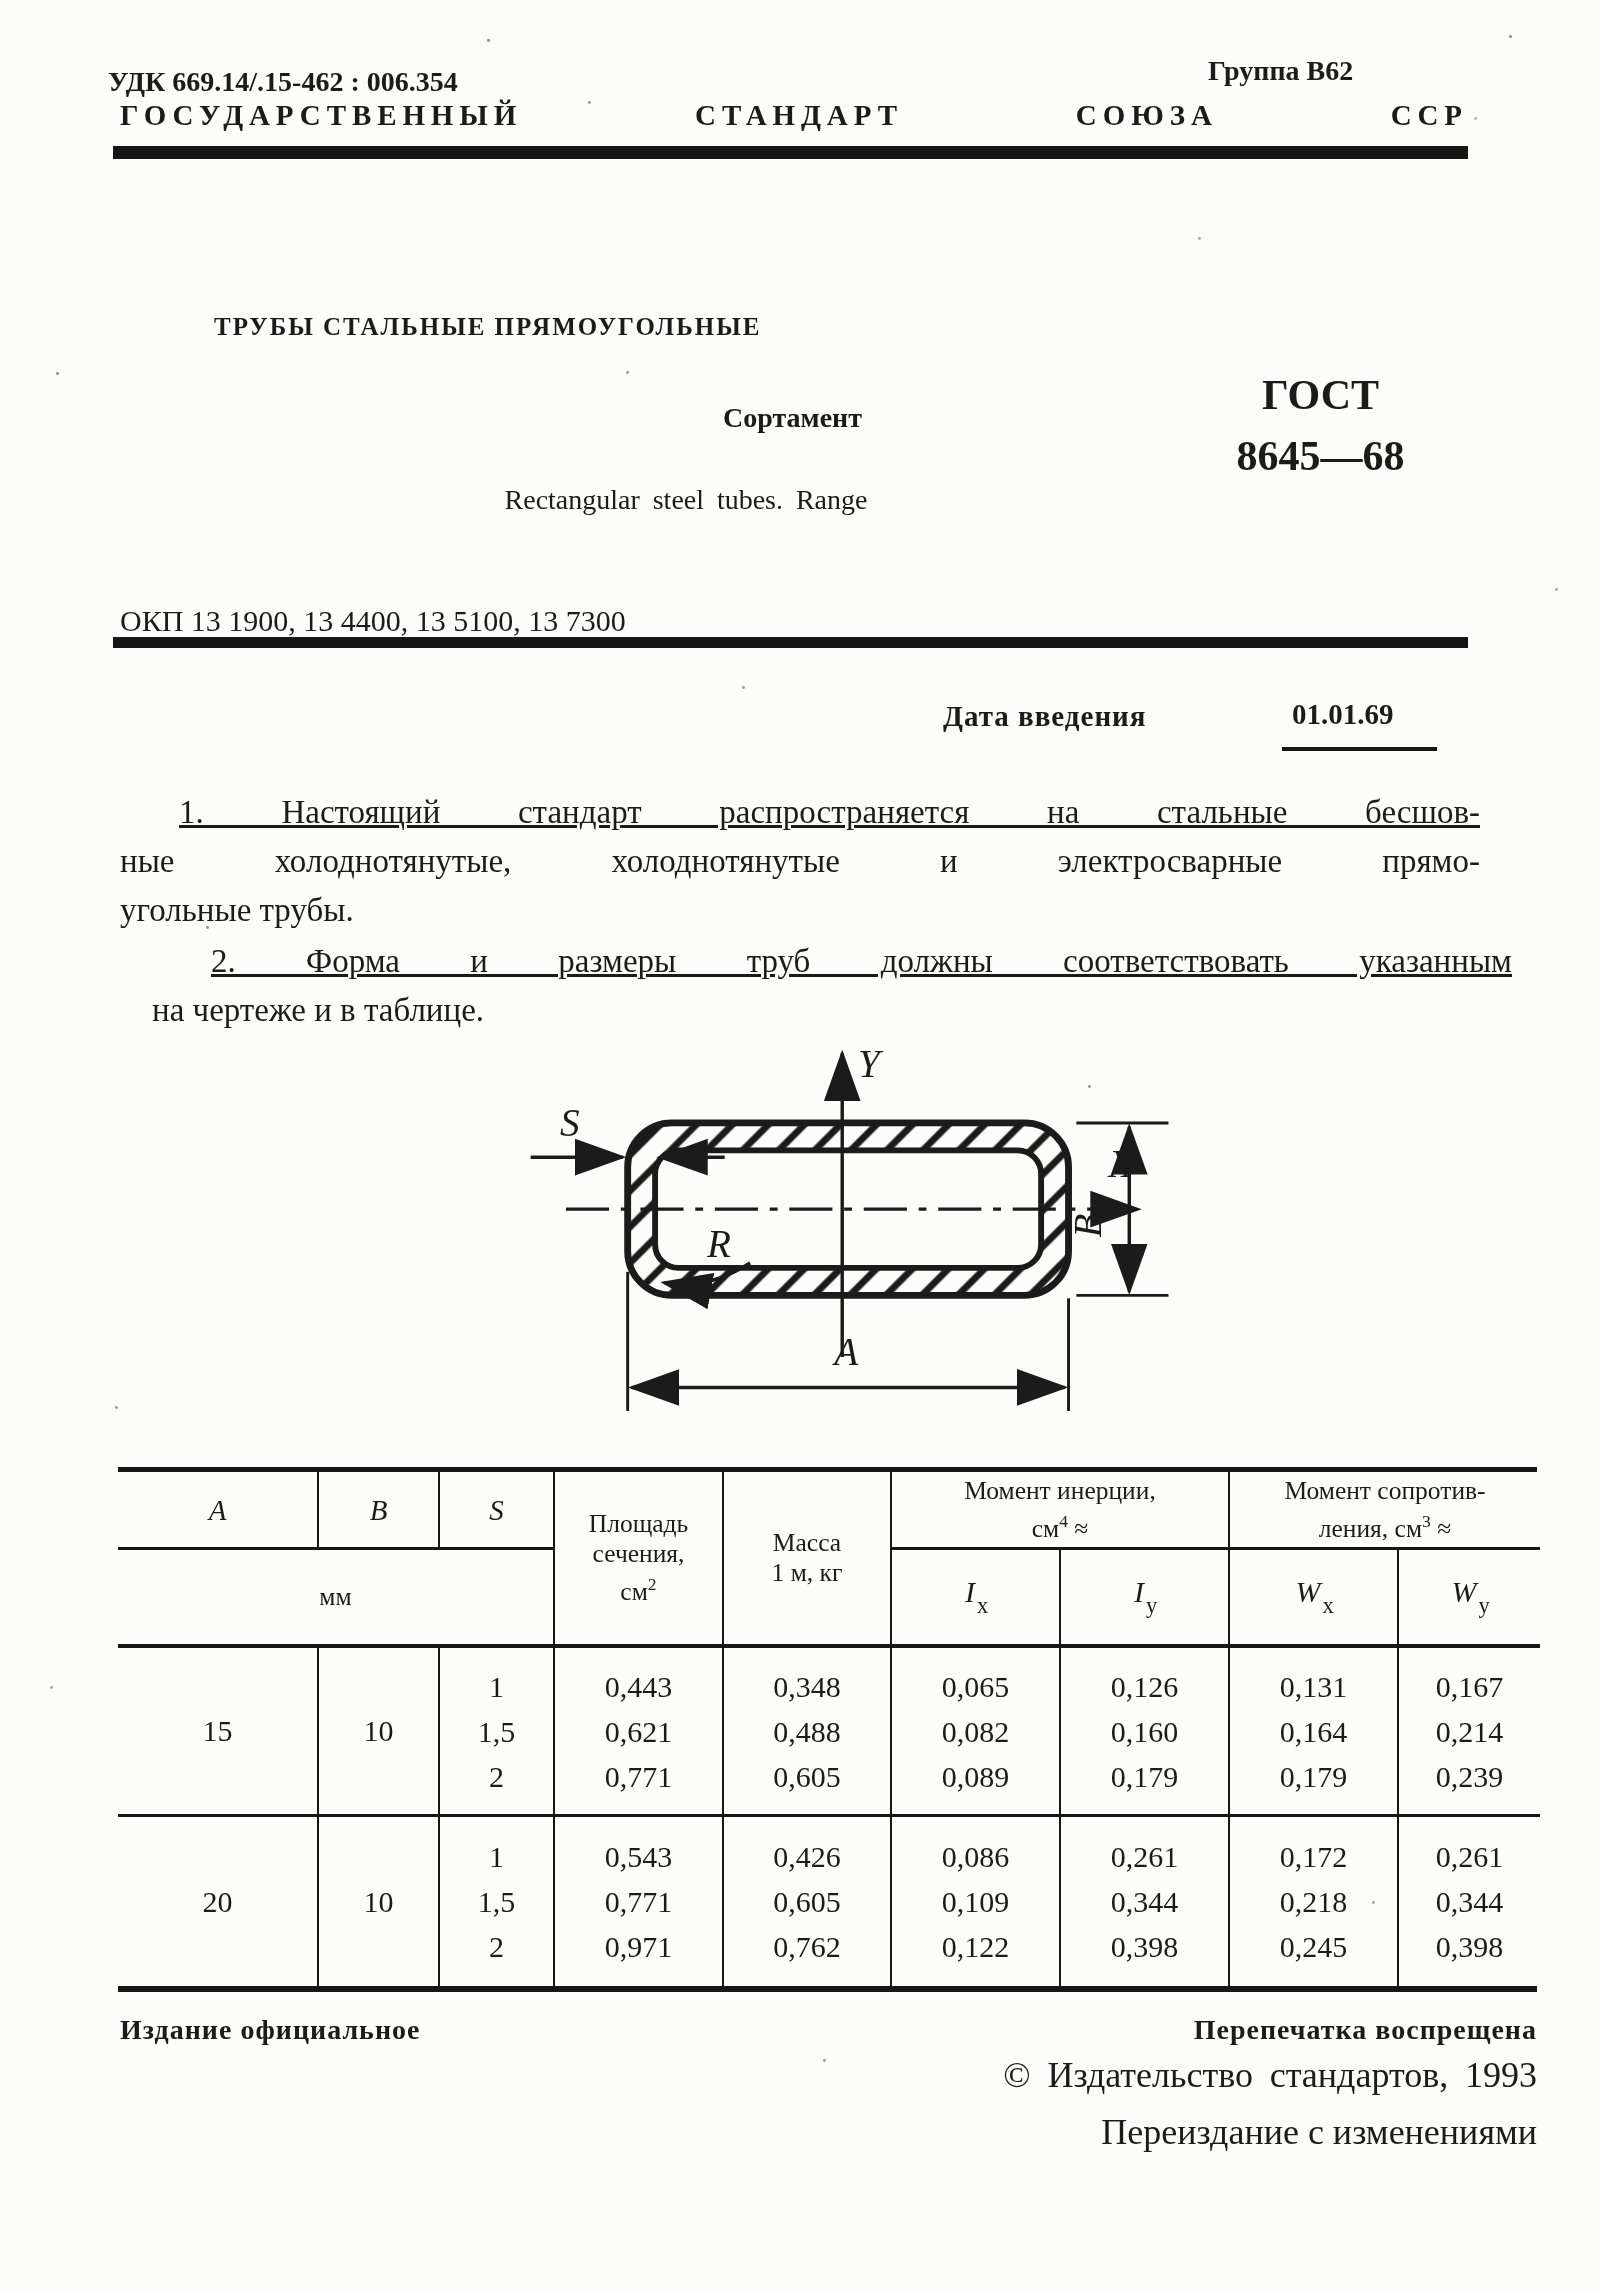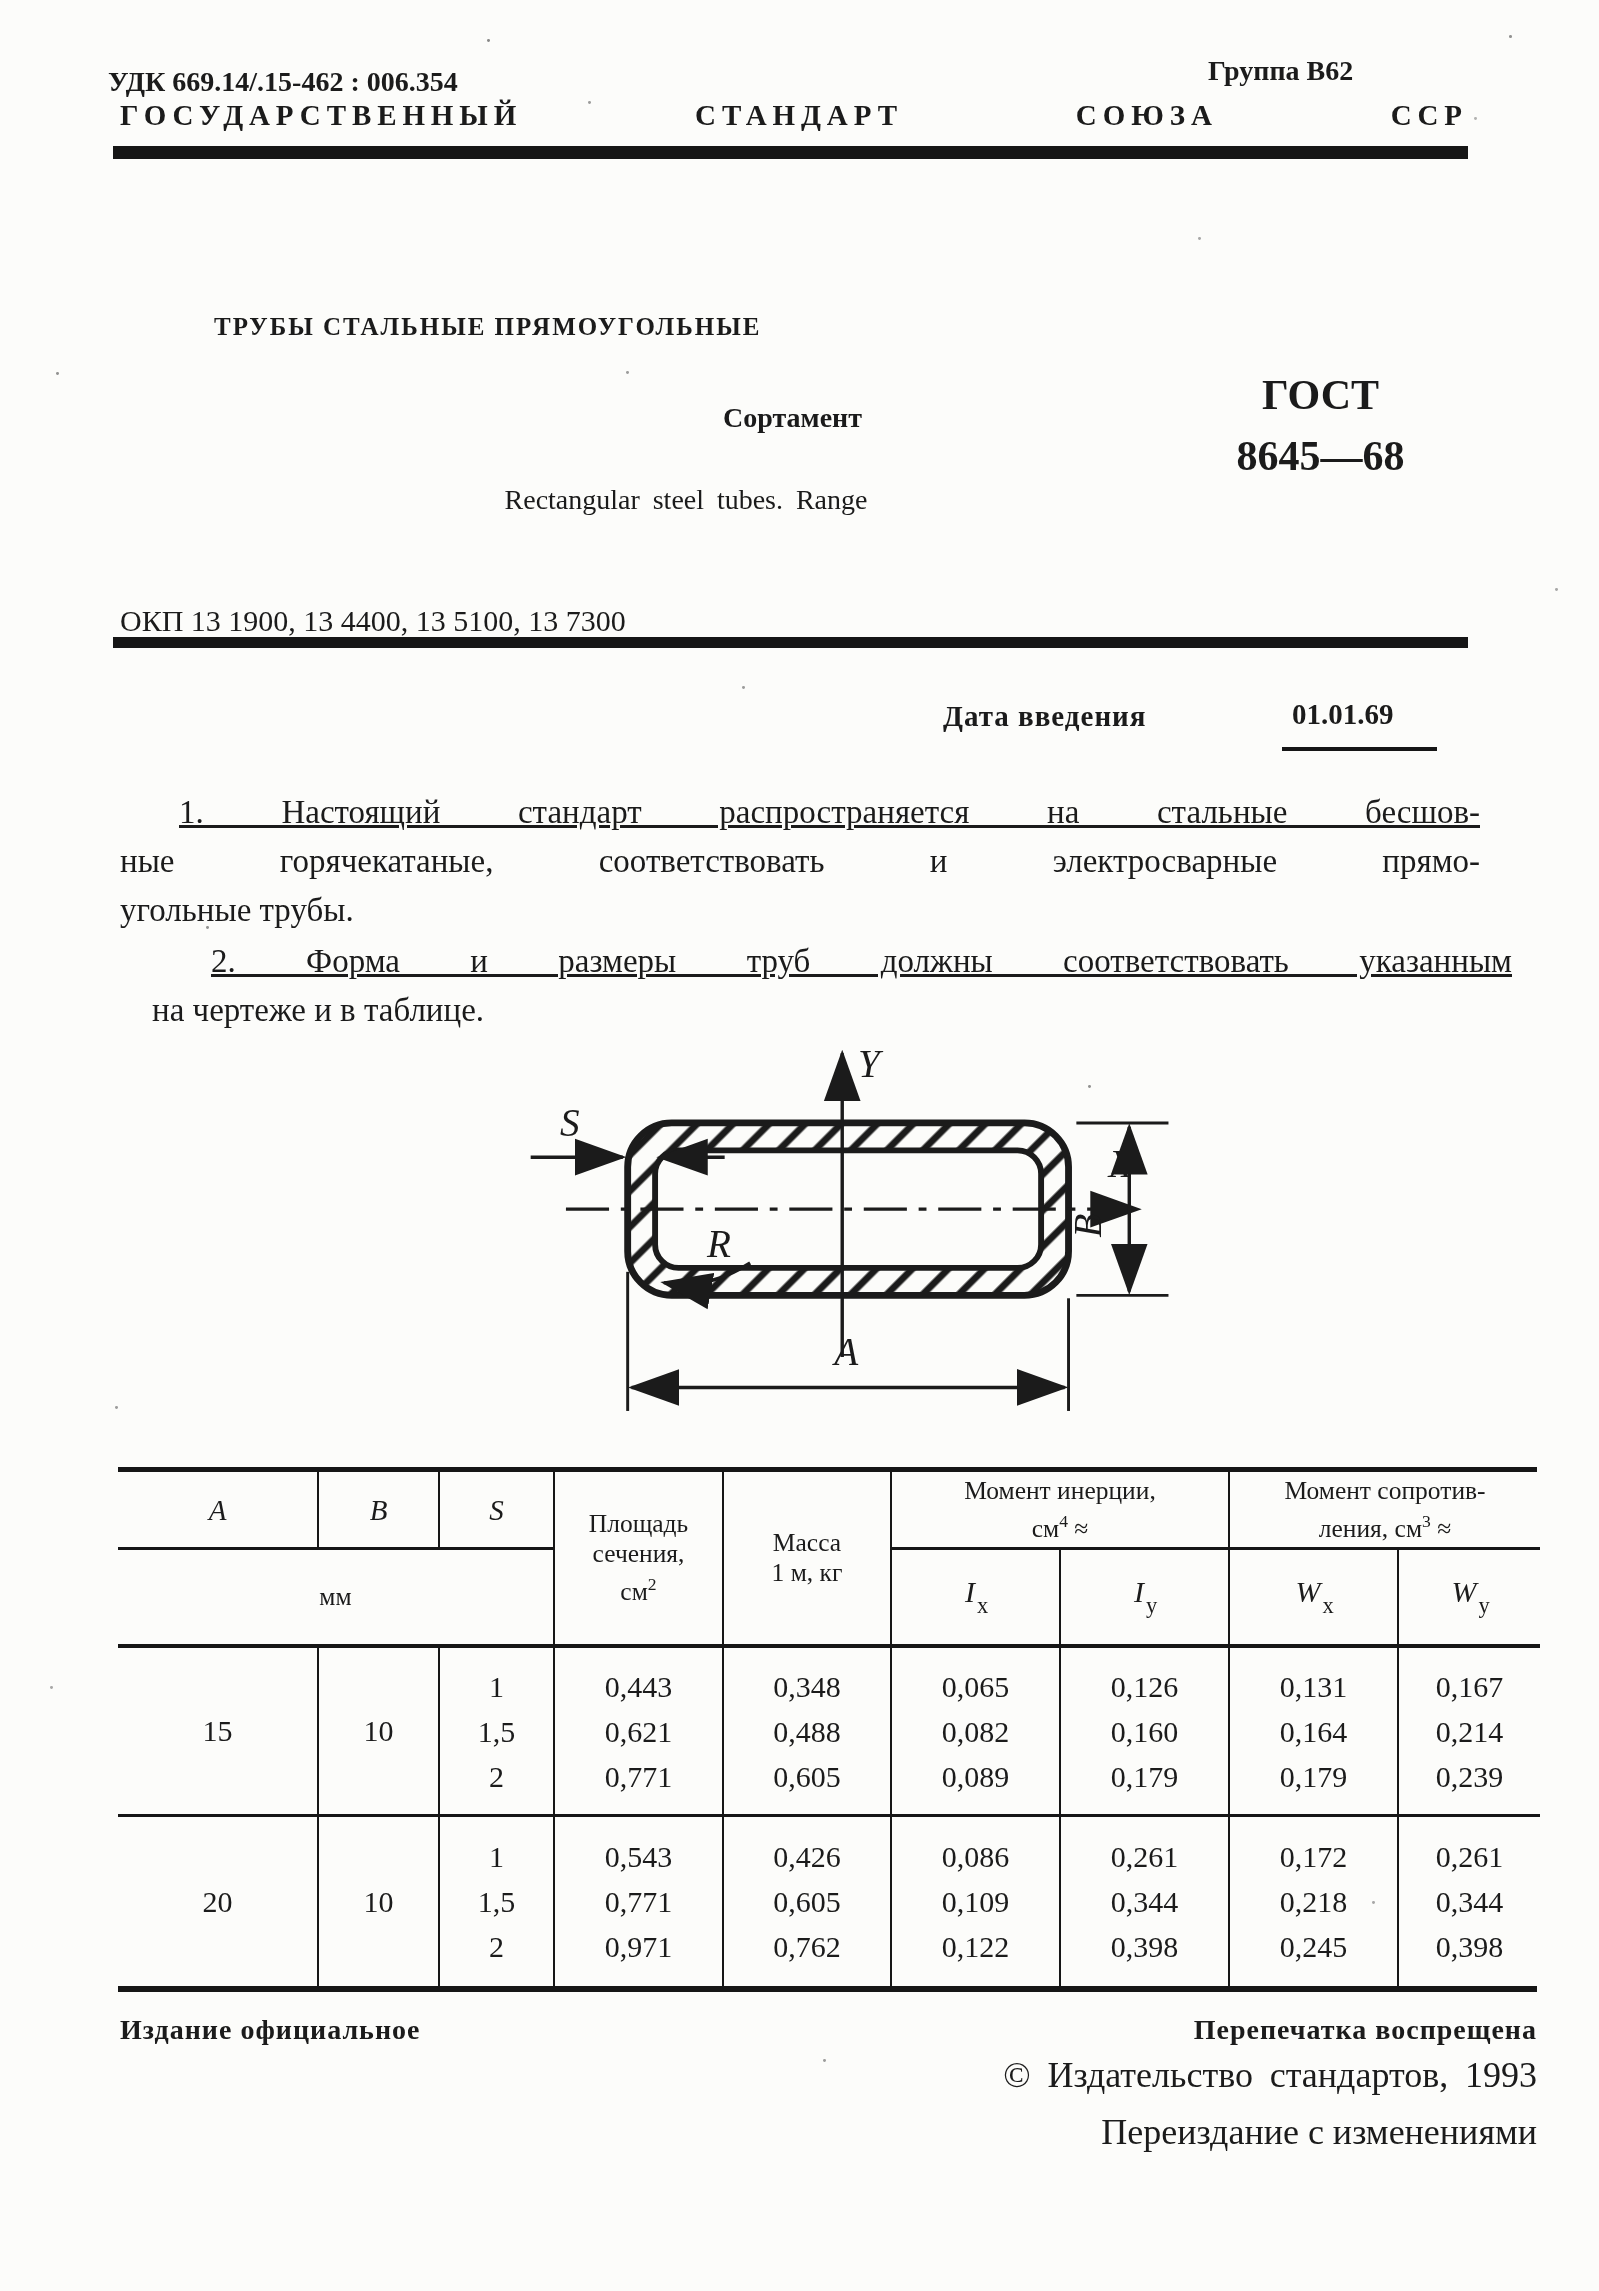"ные горячекатаные, соответствовать и" div.pline { text: горячекатаные, соответствовать -> холоднотянутые, холоднотянутые }
